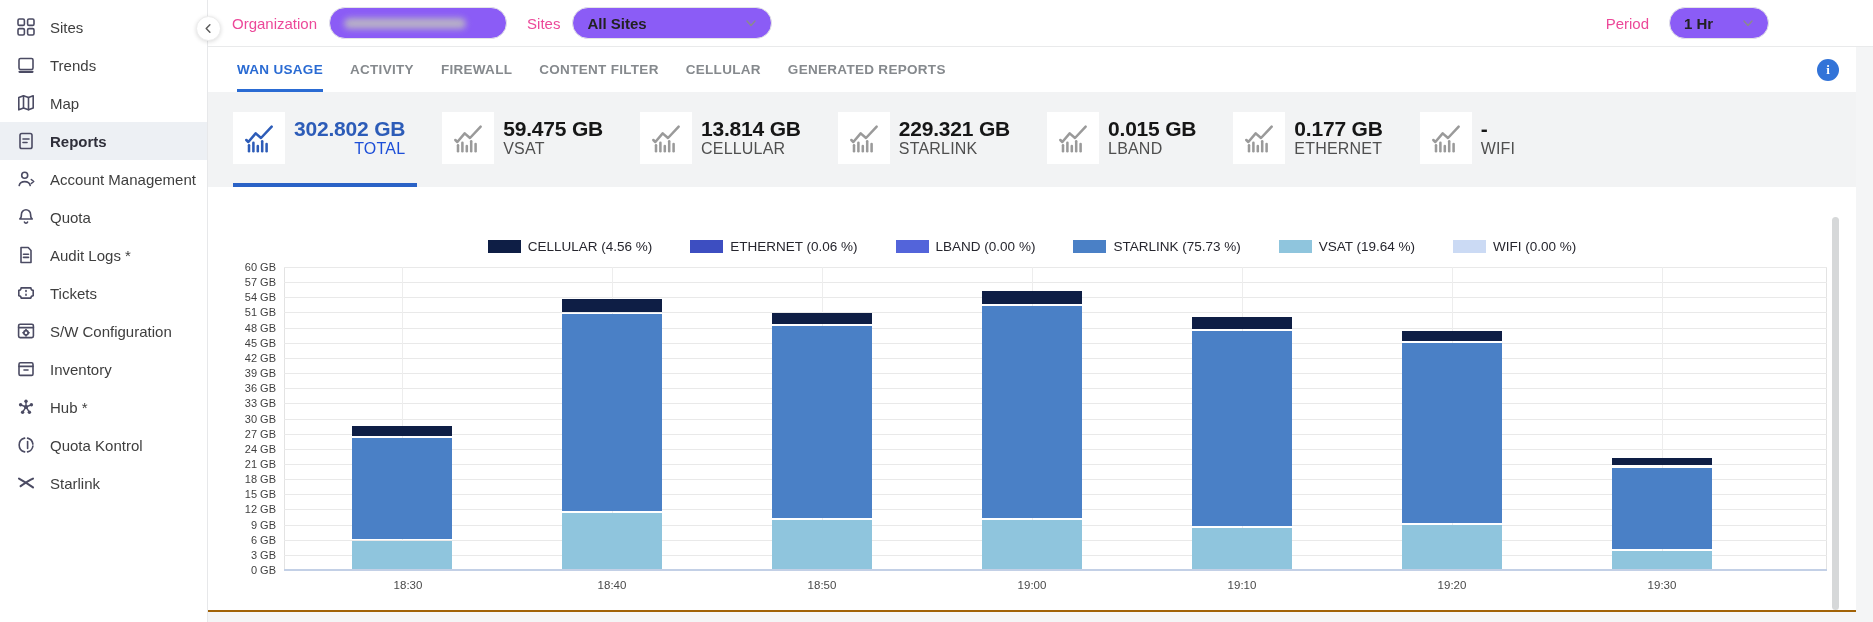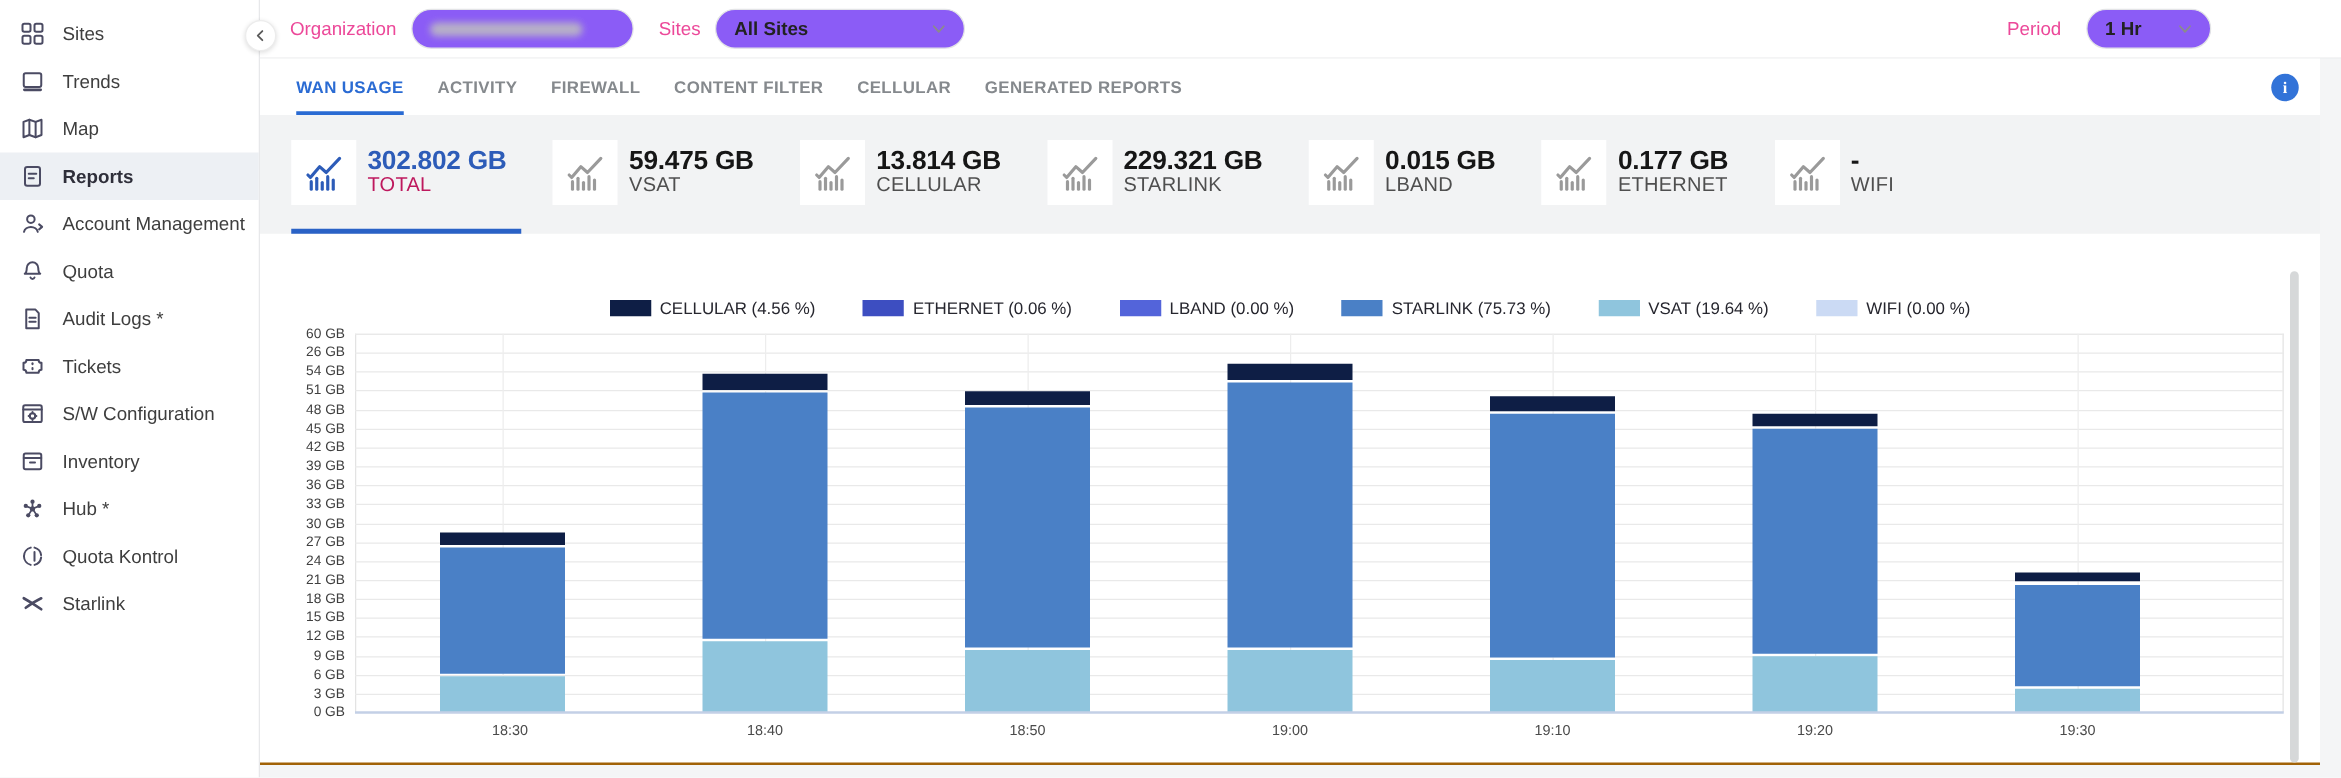"TOTAL" .stat-card.active .stat-lab { color: #be185d -> #1d4ed8; text-align: none -> right }
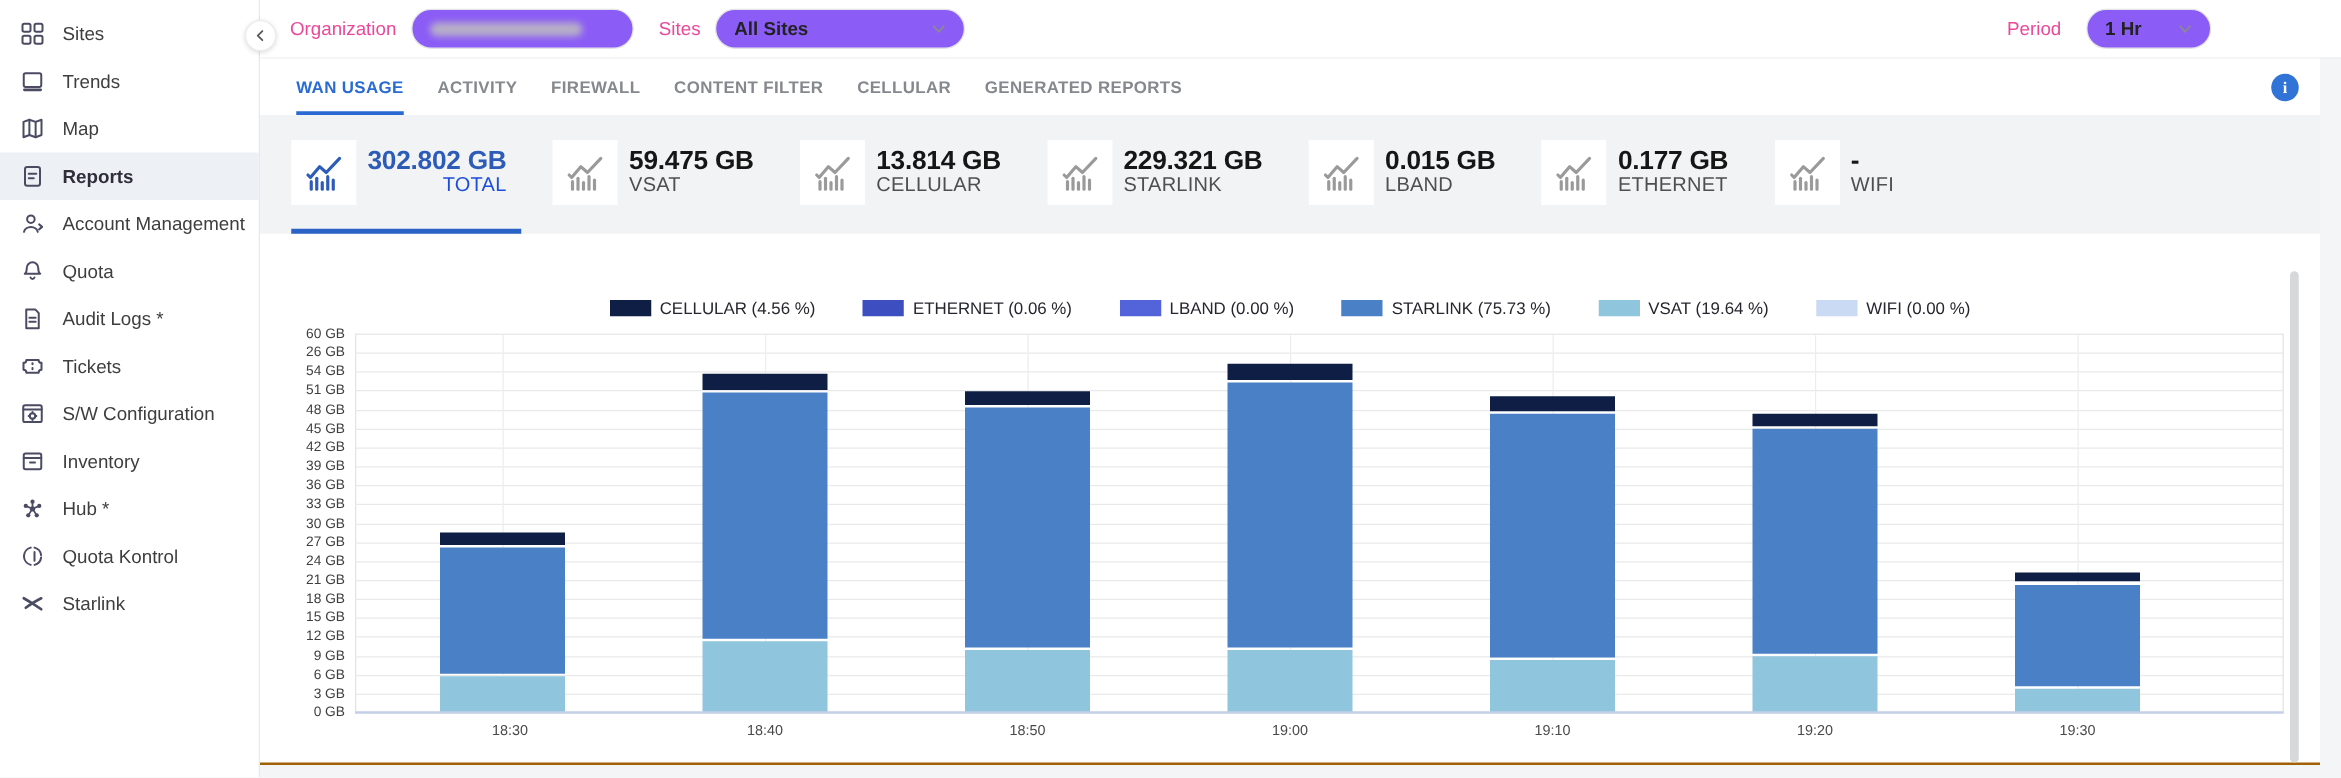"26 GB" div.ytick { text: 26 -> 57 }
